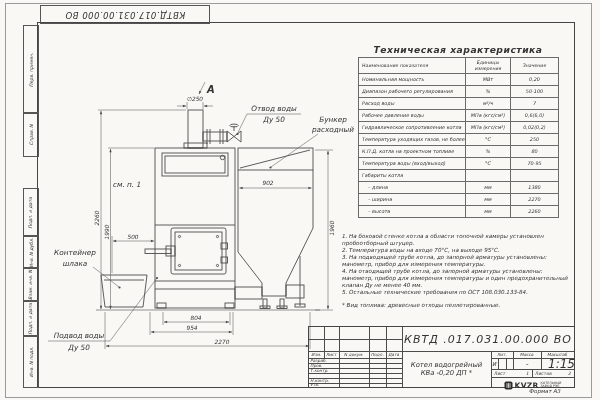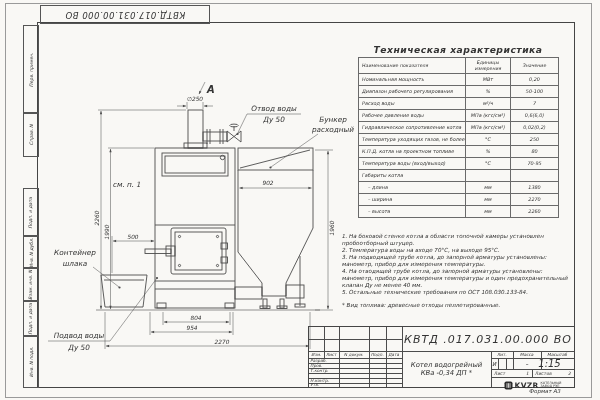"1:15" div.tcell { font-size: 10px -> 12px; left: 224px -> 236px }
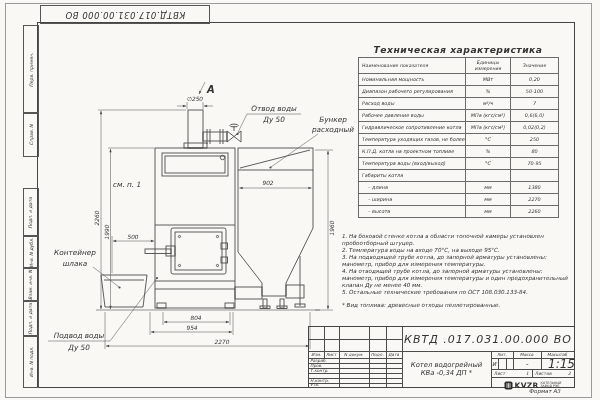"КВа -0,34 ДП *" span { text: -0,34 -> -0,20 }
